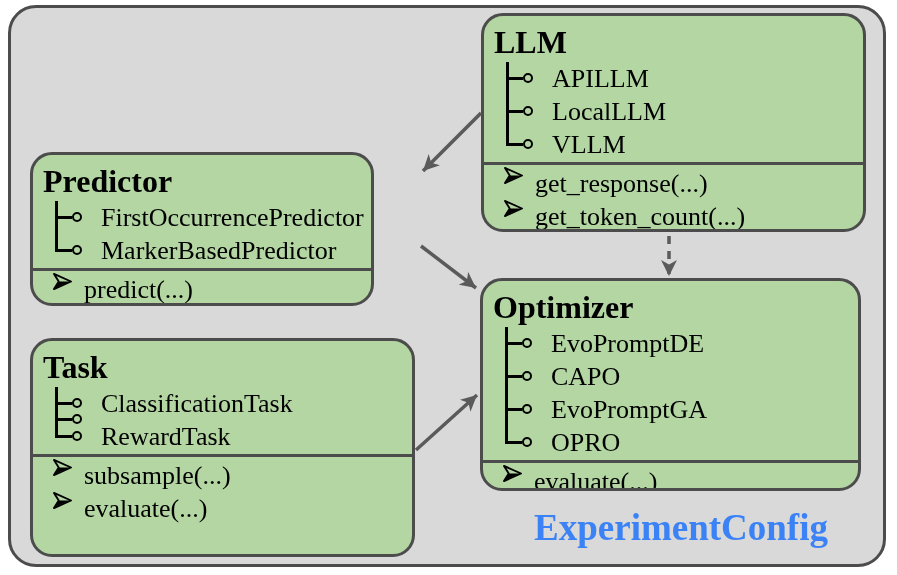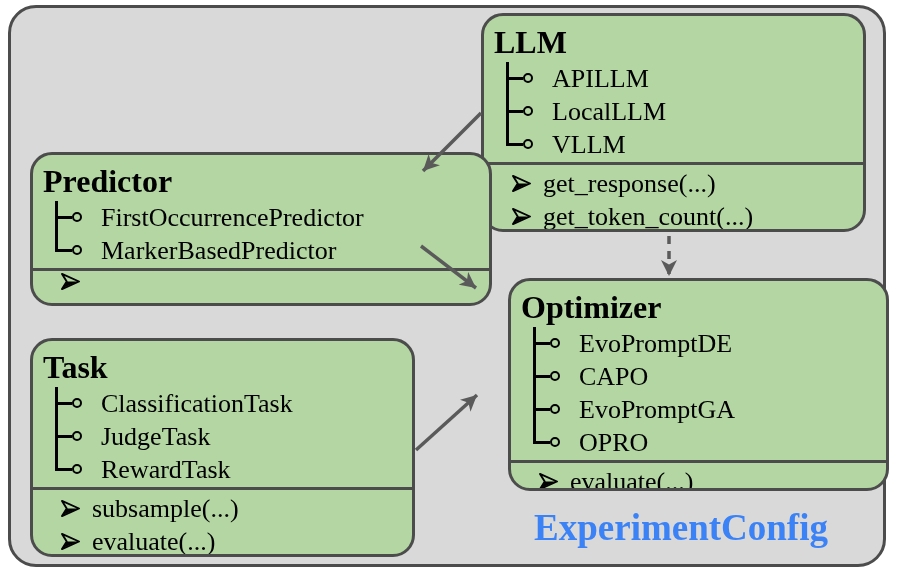"Predictor" div.class-box { width: 462px -> 344px }
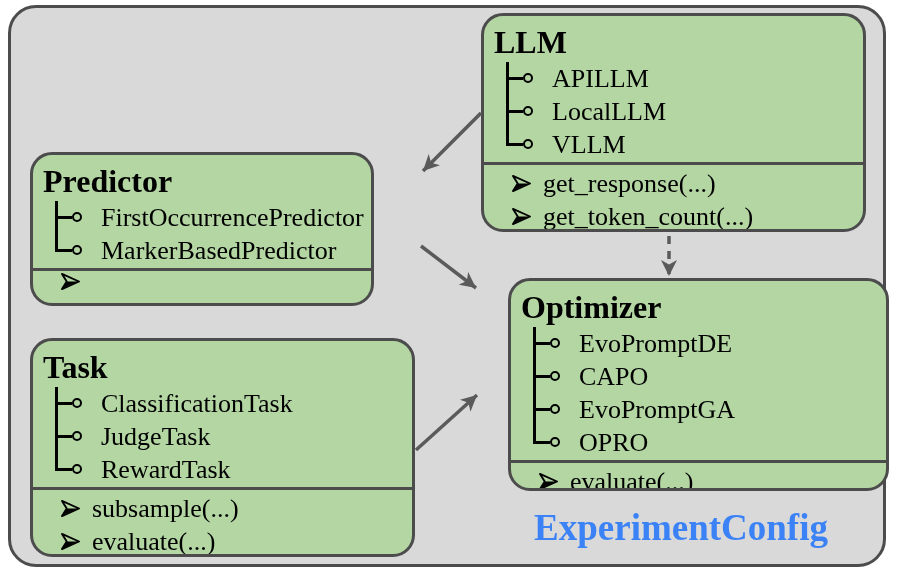"get_response(...)" .method { align-items: center -> none; padding-left: 28px -> 20px }
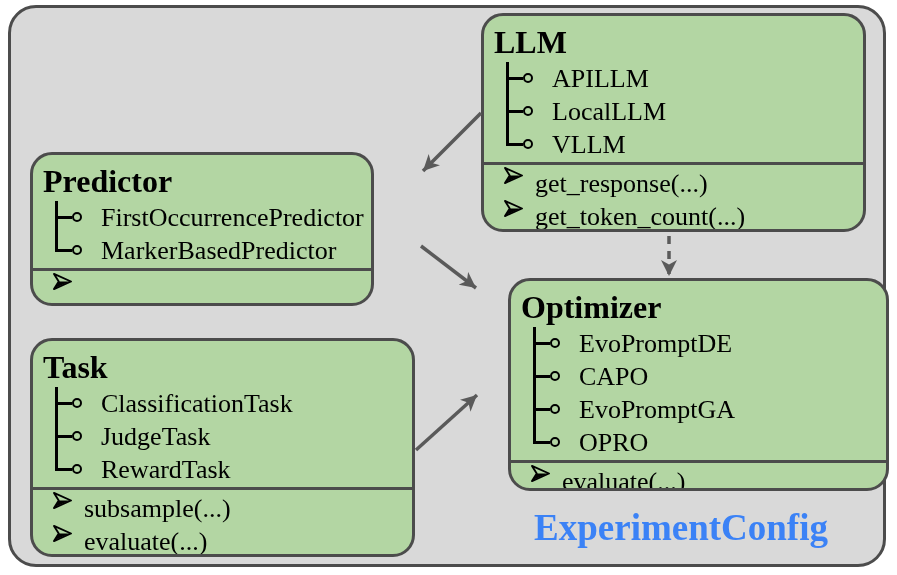"predict(...)" span { html: none -> <span>predict(...)</span> }
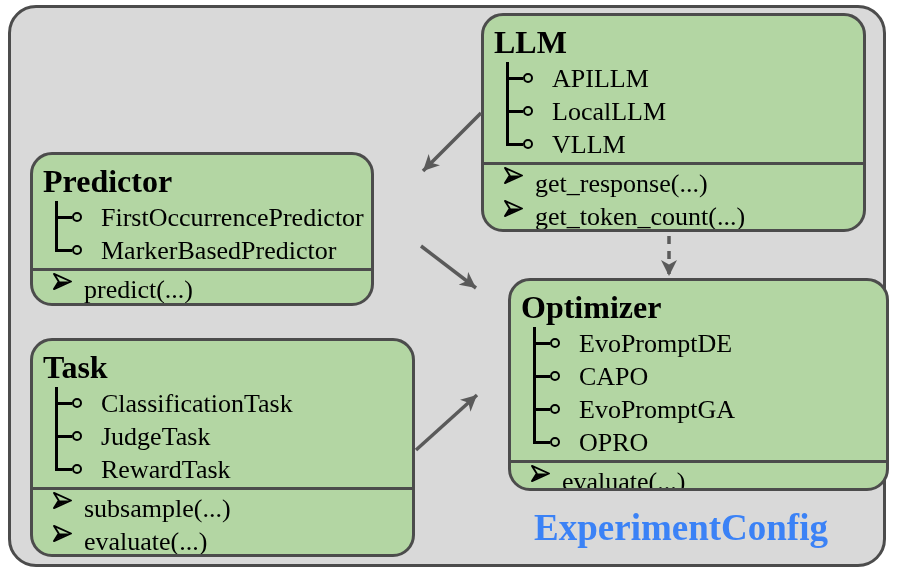"Optimizer" div.class-box { margin-left: 28px -> none }
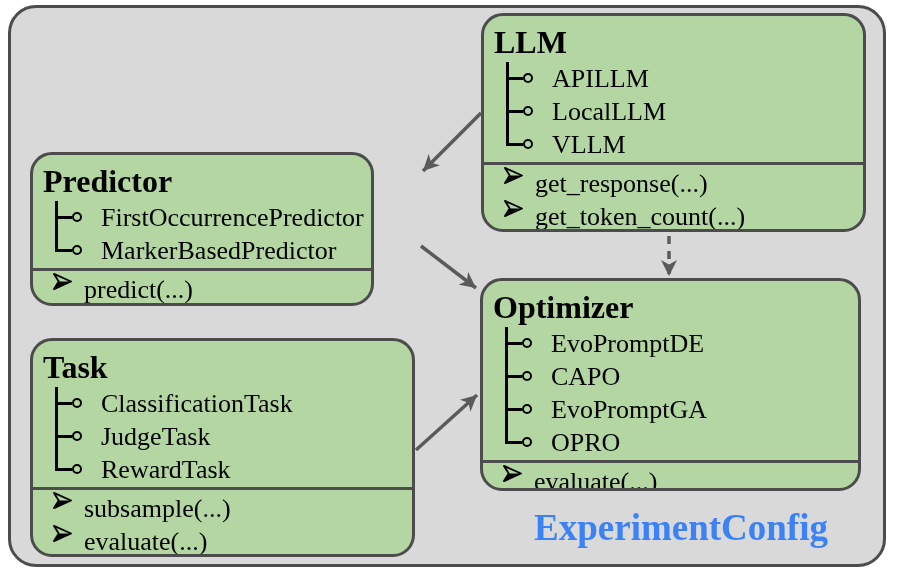"JudgeTask" span { html: <span>JudgeTask</span> -> none }
